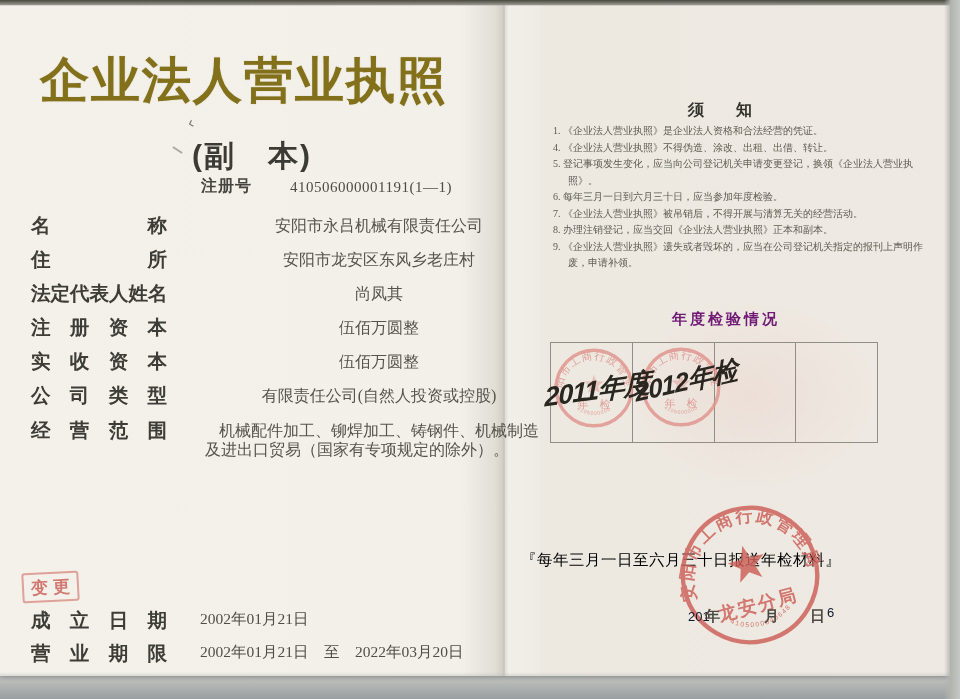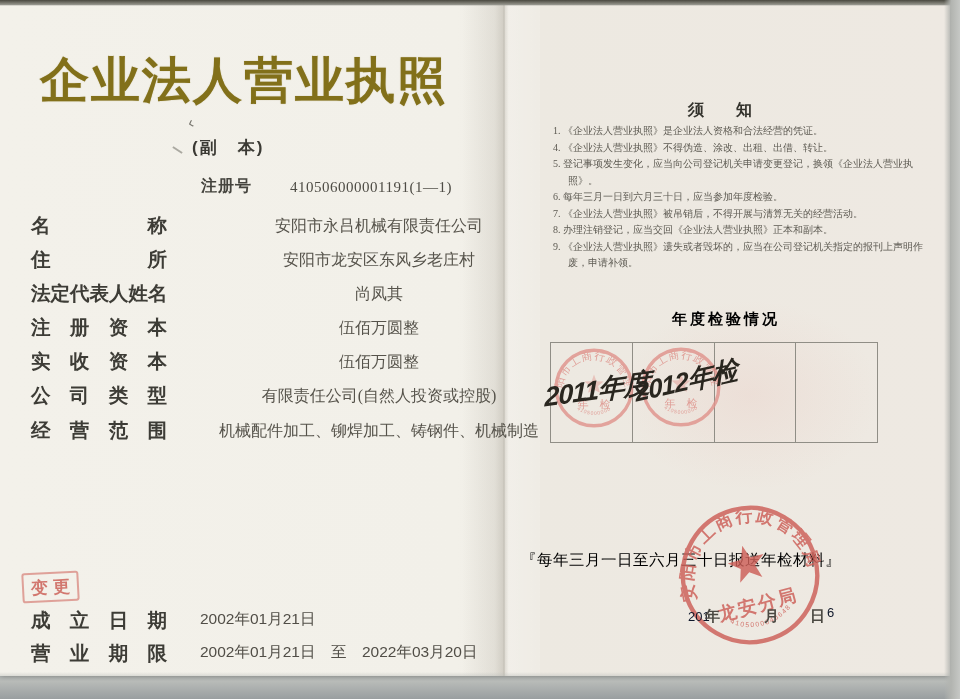"(副 本)" .subtitle { font-size: 17px -> 30px }
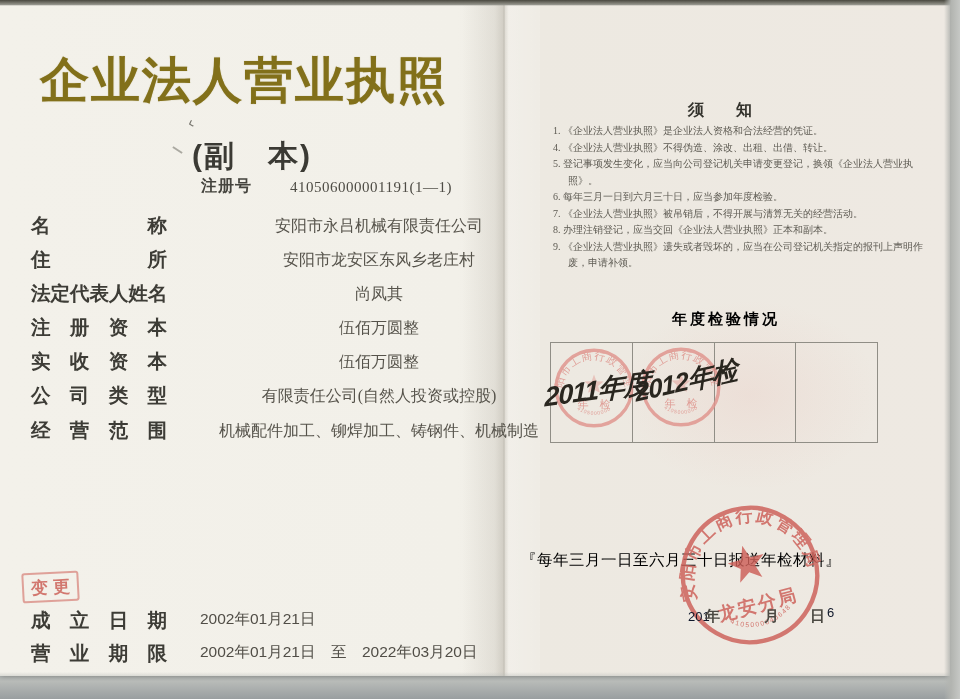"年度检验情况" .inspect-title { color: #000000 -> #701a75 }
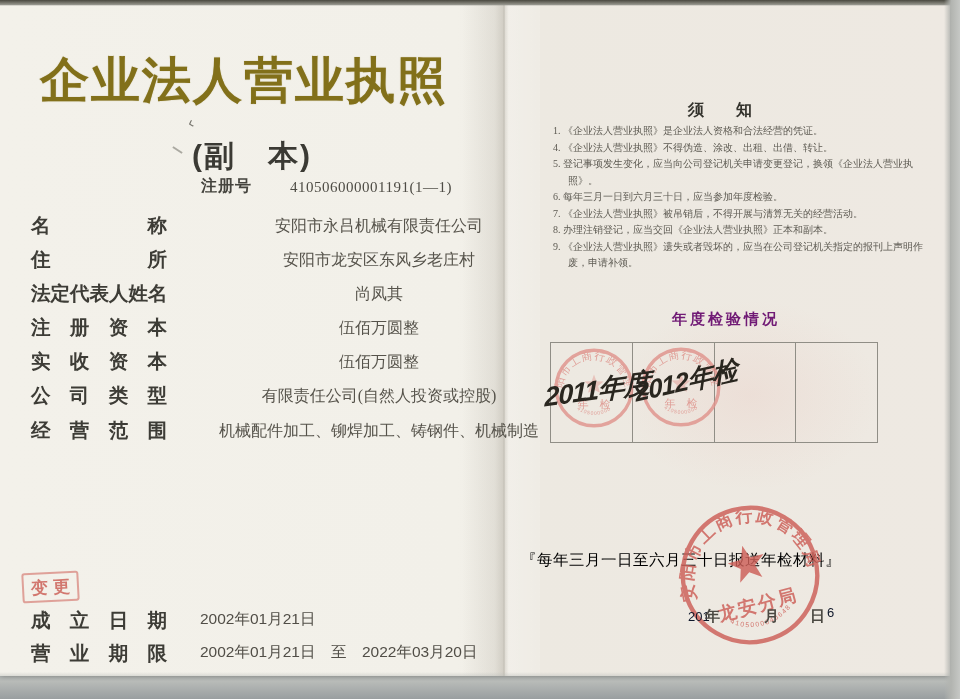"及进出口贸易（国家有专项规定的除外）。" div.f-value2 { html: none -> <div>及进出口贸易（国家有专项规定的除外）。</div> }
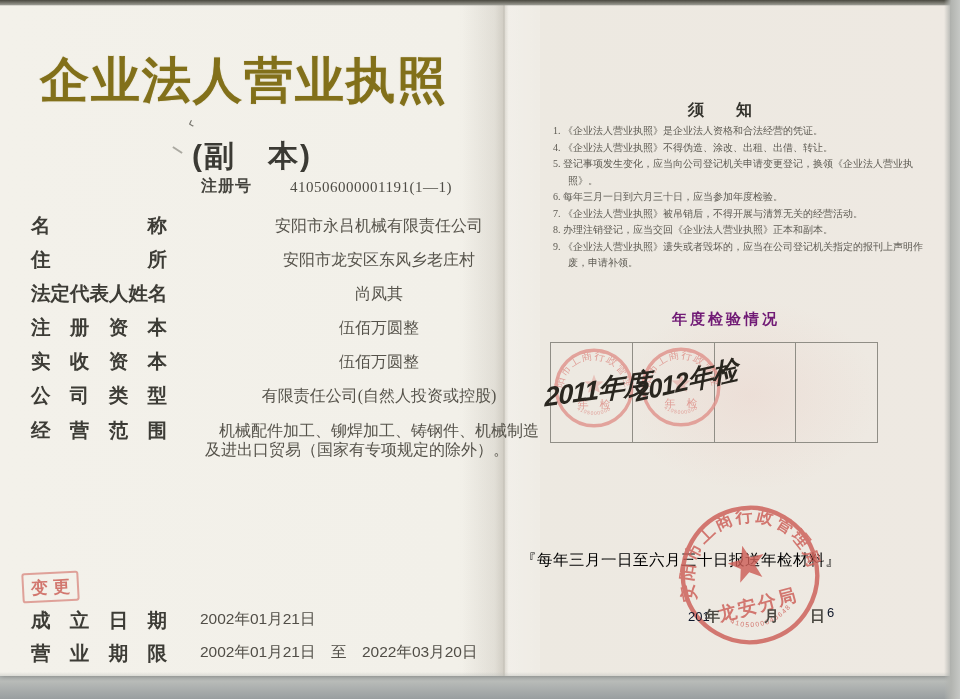"2002年01月21日" .bf-value { font-family: Liberation Sans, sans-serif -> Liberation Serif, serif }
